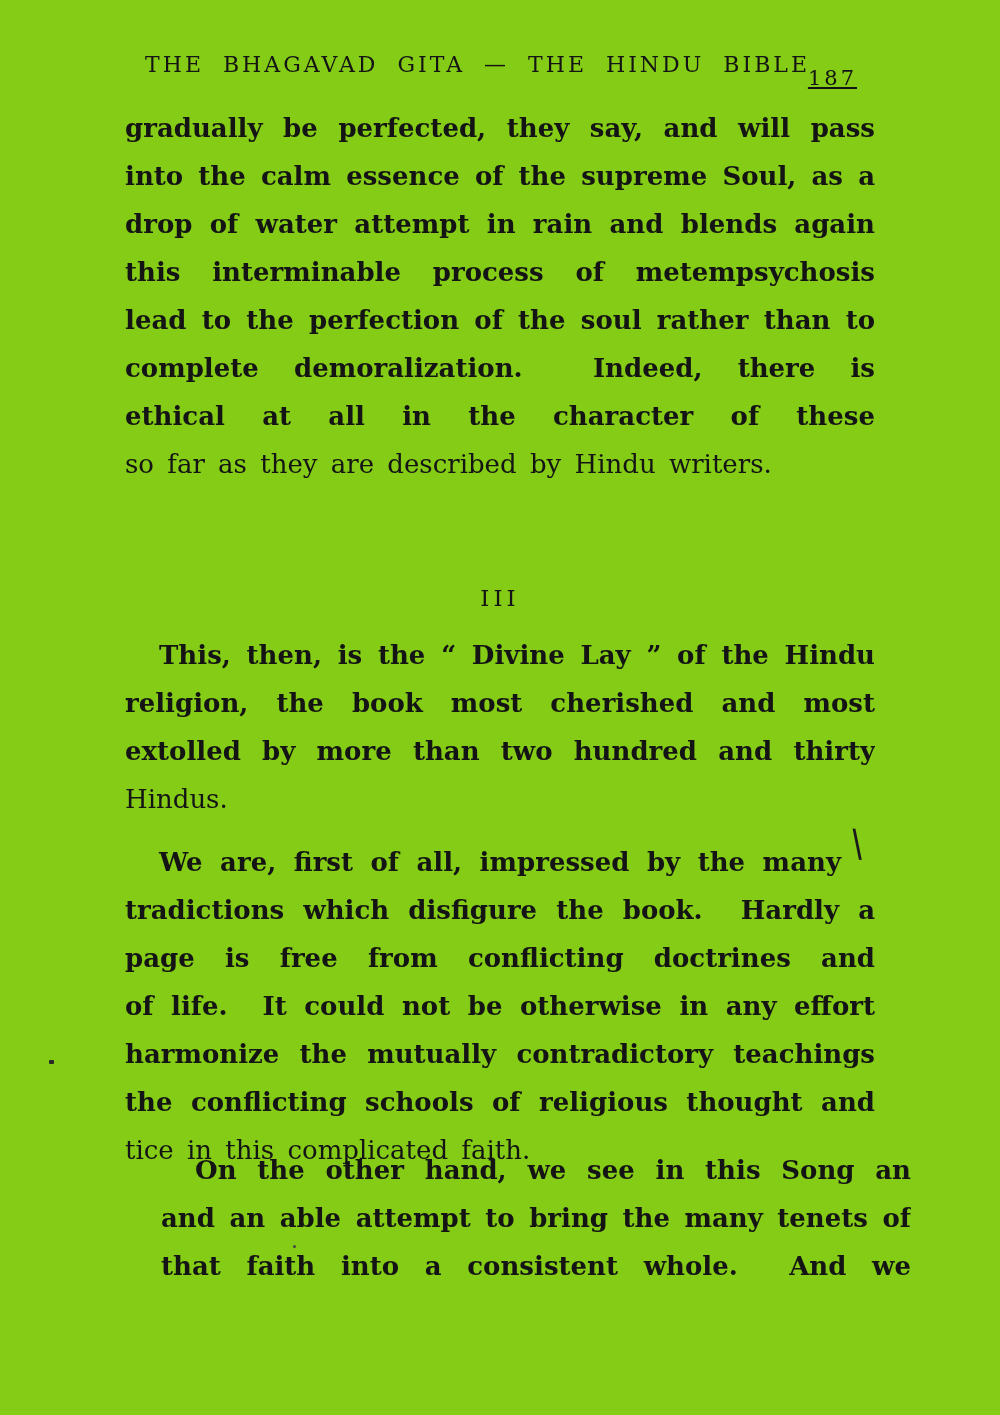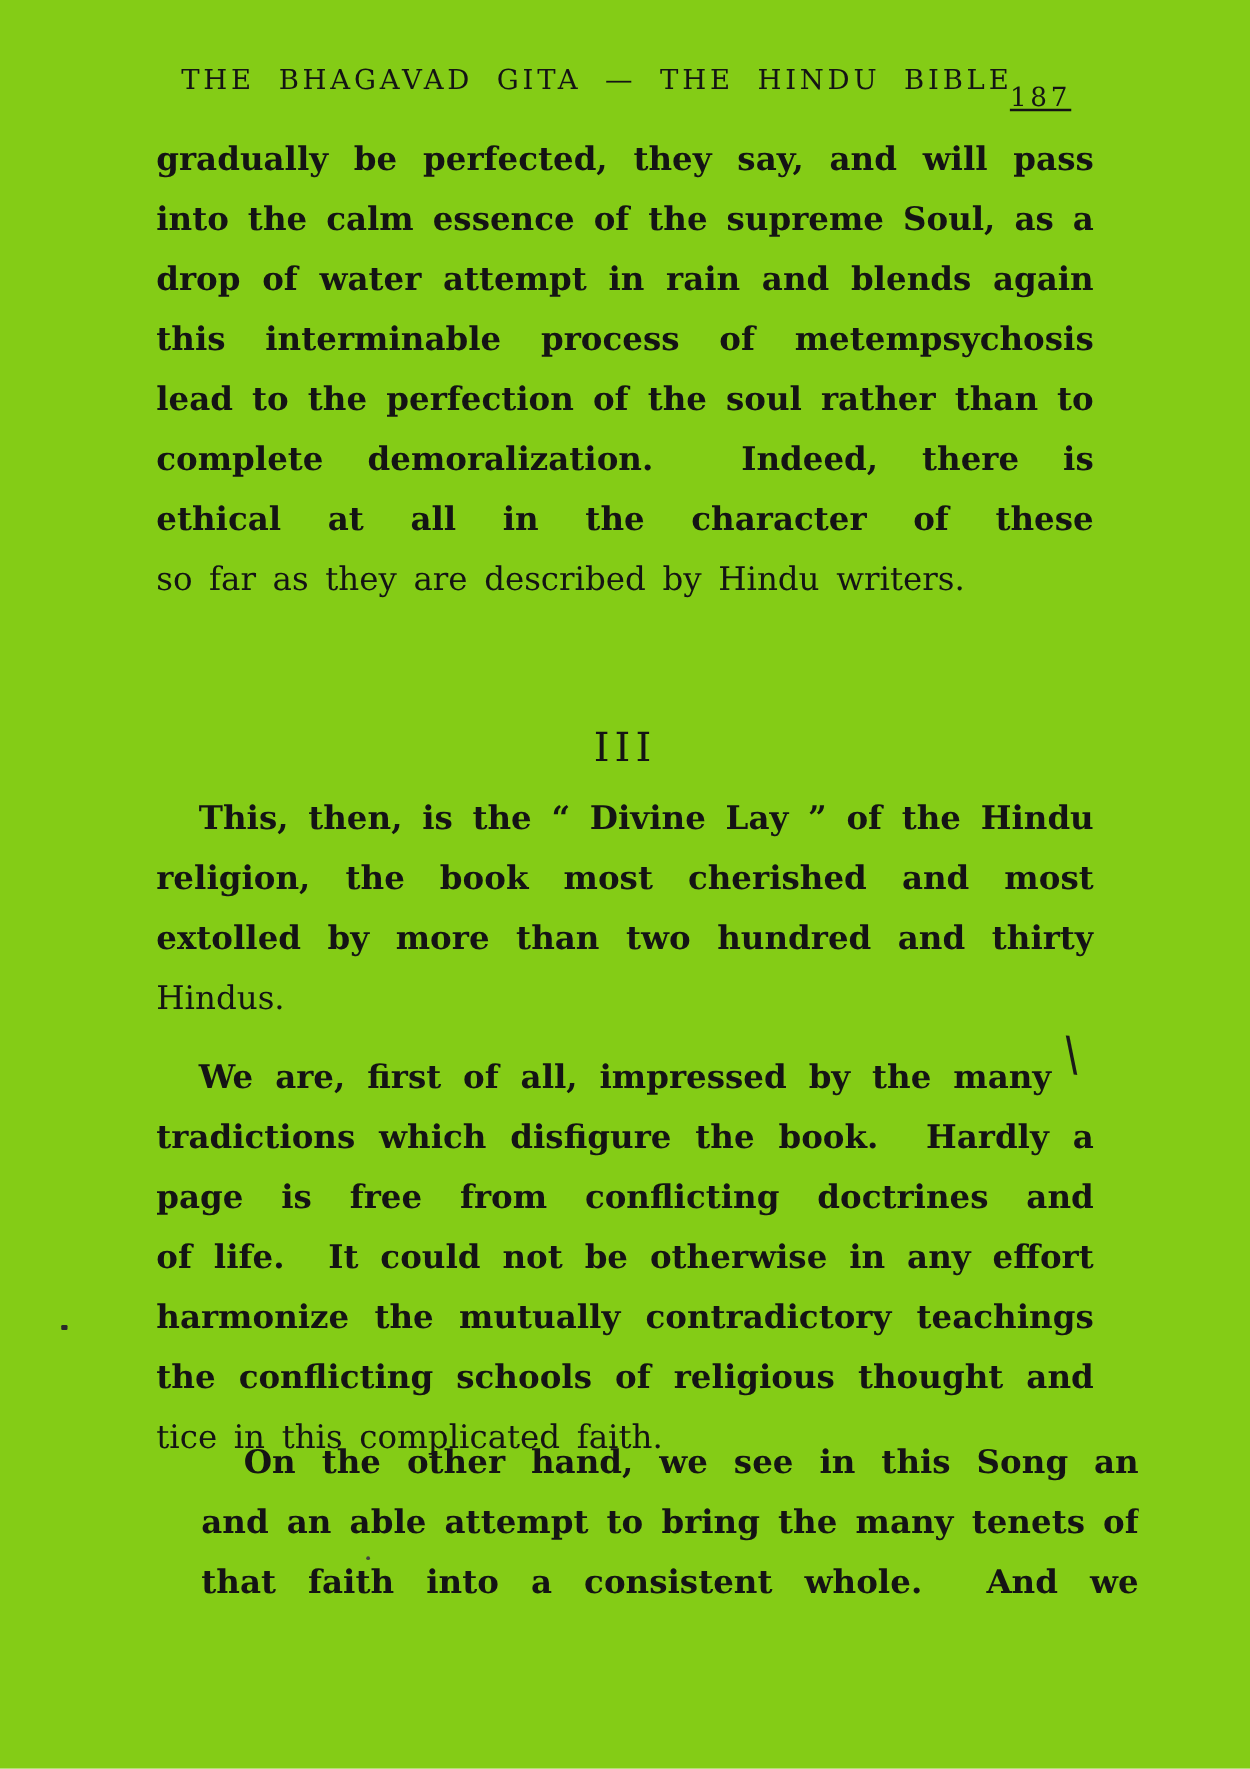"III" .section-heading { font-size: 32px -> 23px }
